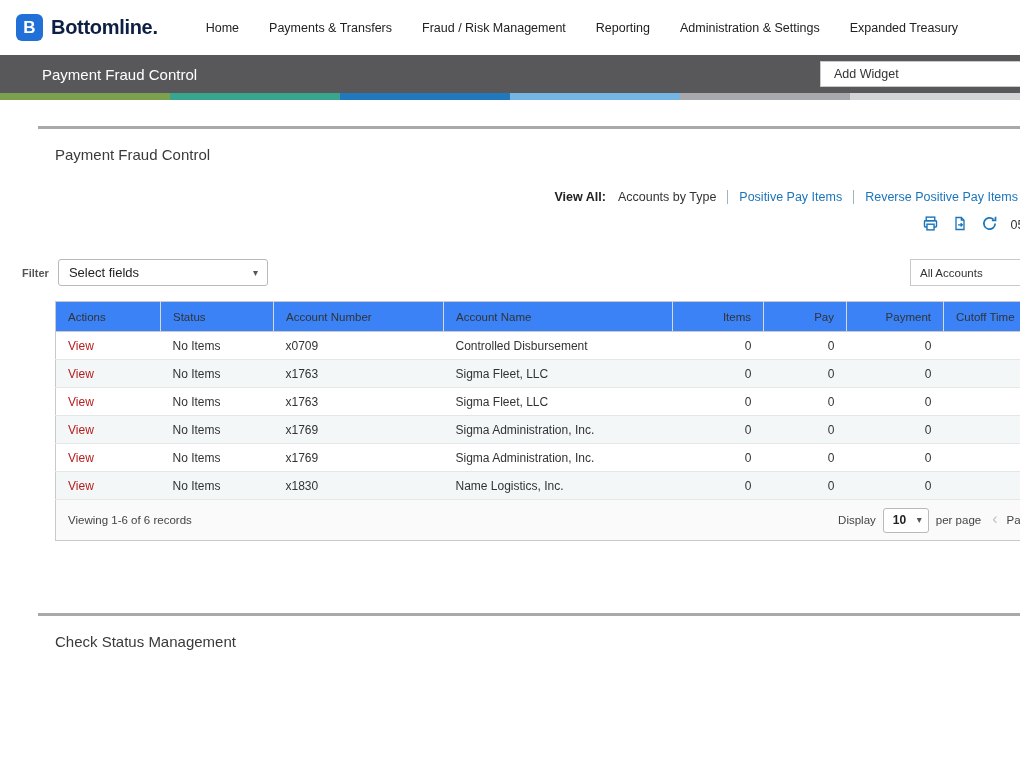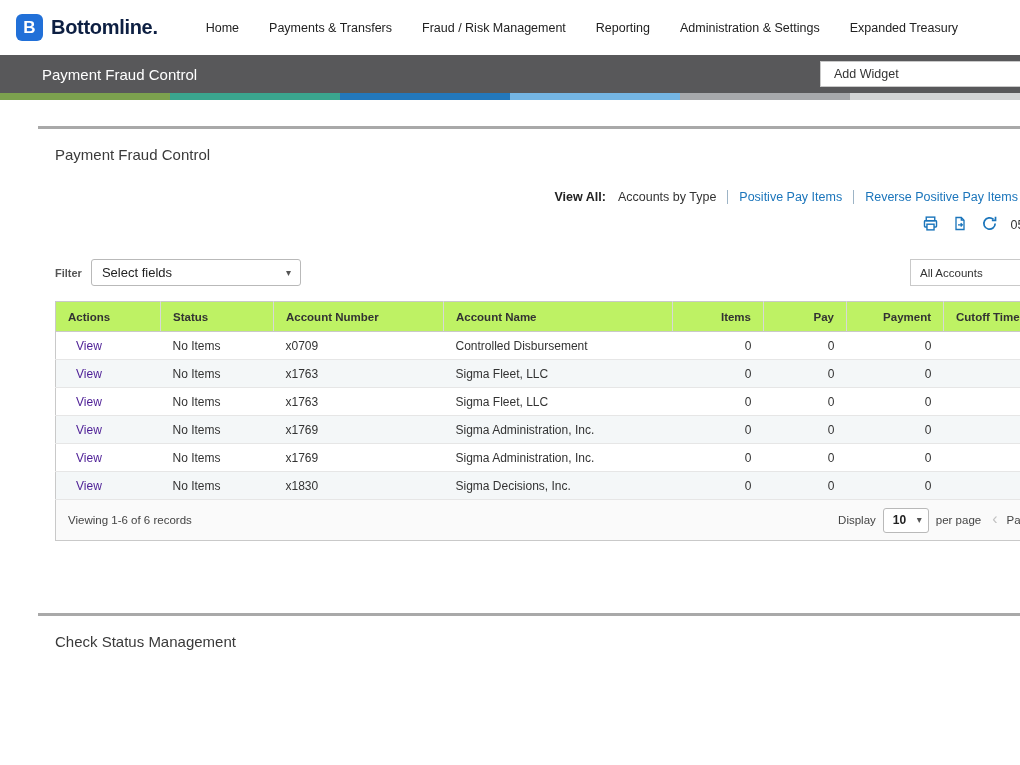"Filter" .filter-row { margin: 24px 0 0 55px -> 24px 0 0 22px }
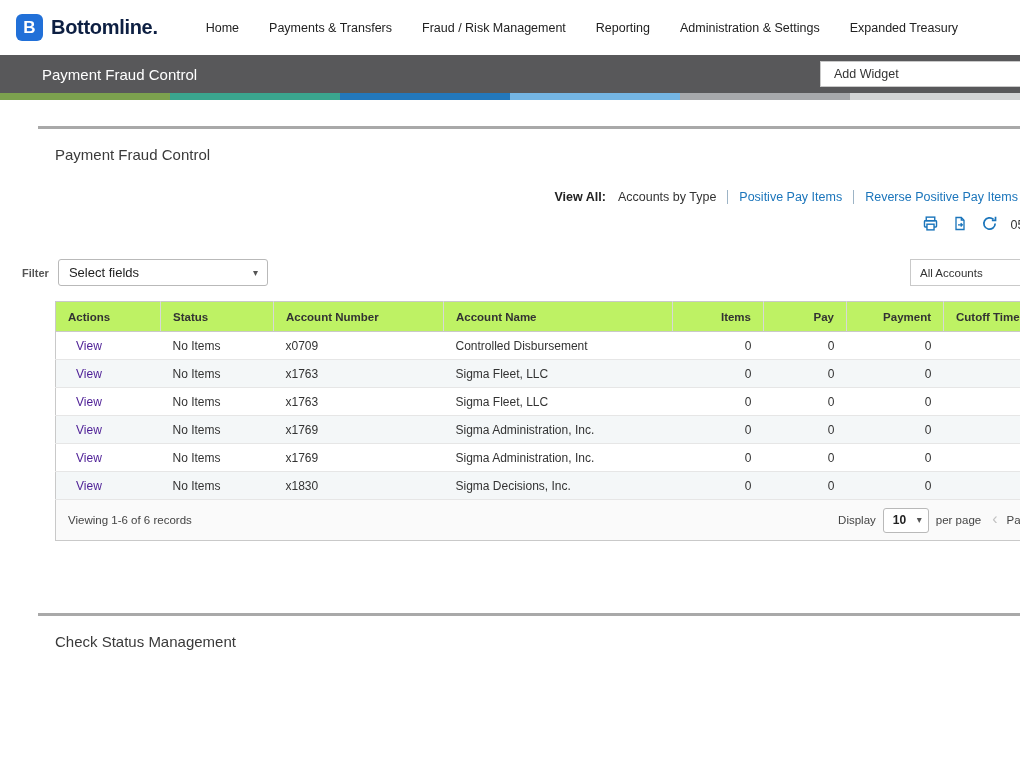"Actions" table.grid th { background: #bef264 -> #3b82f6; font-weight: bold -> normal }
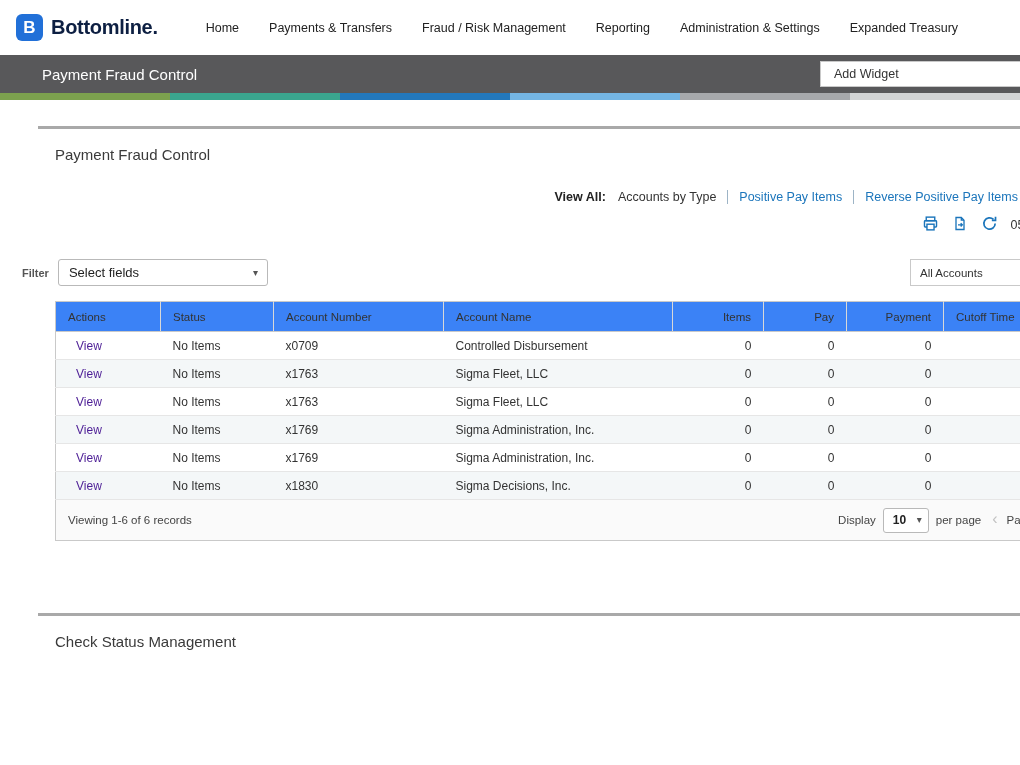"View" .view-link { color: #4c1d95 -> #b91c1c; margin-left: 8px -> none }
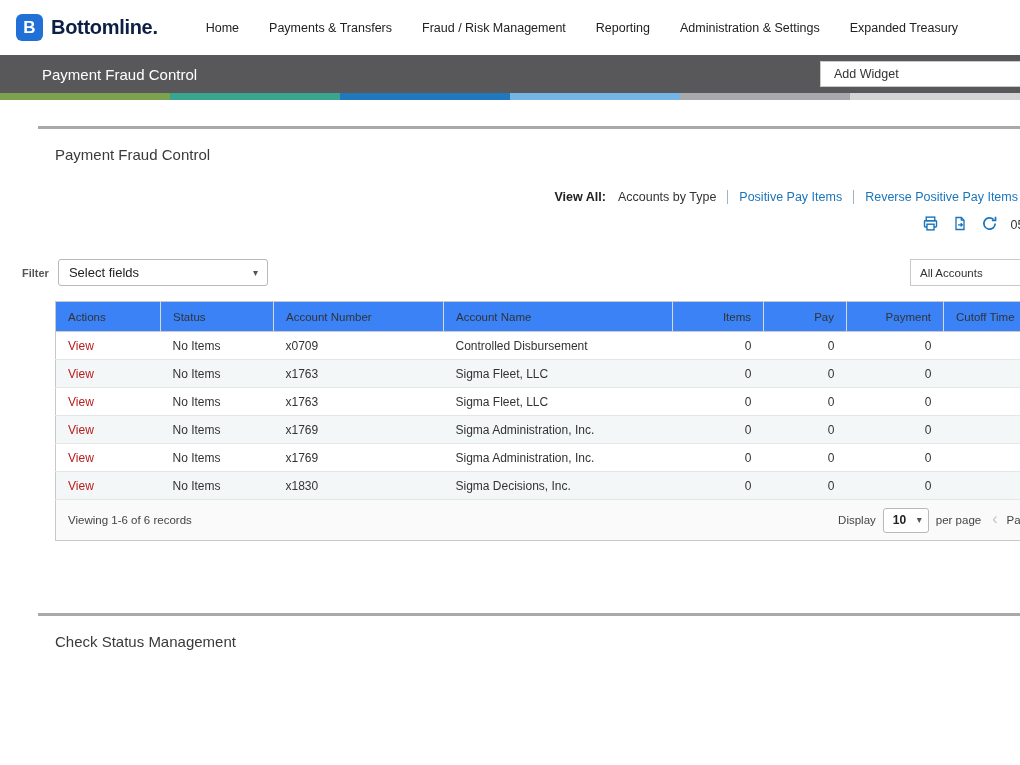"Sigma Decisions, Inc." td { text: Sigma Decisions -> Name Logistics }
